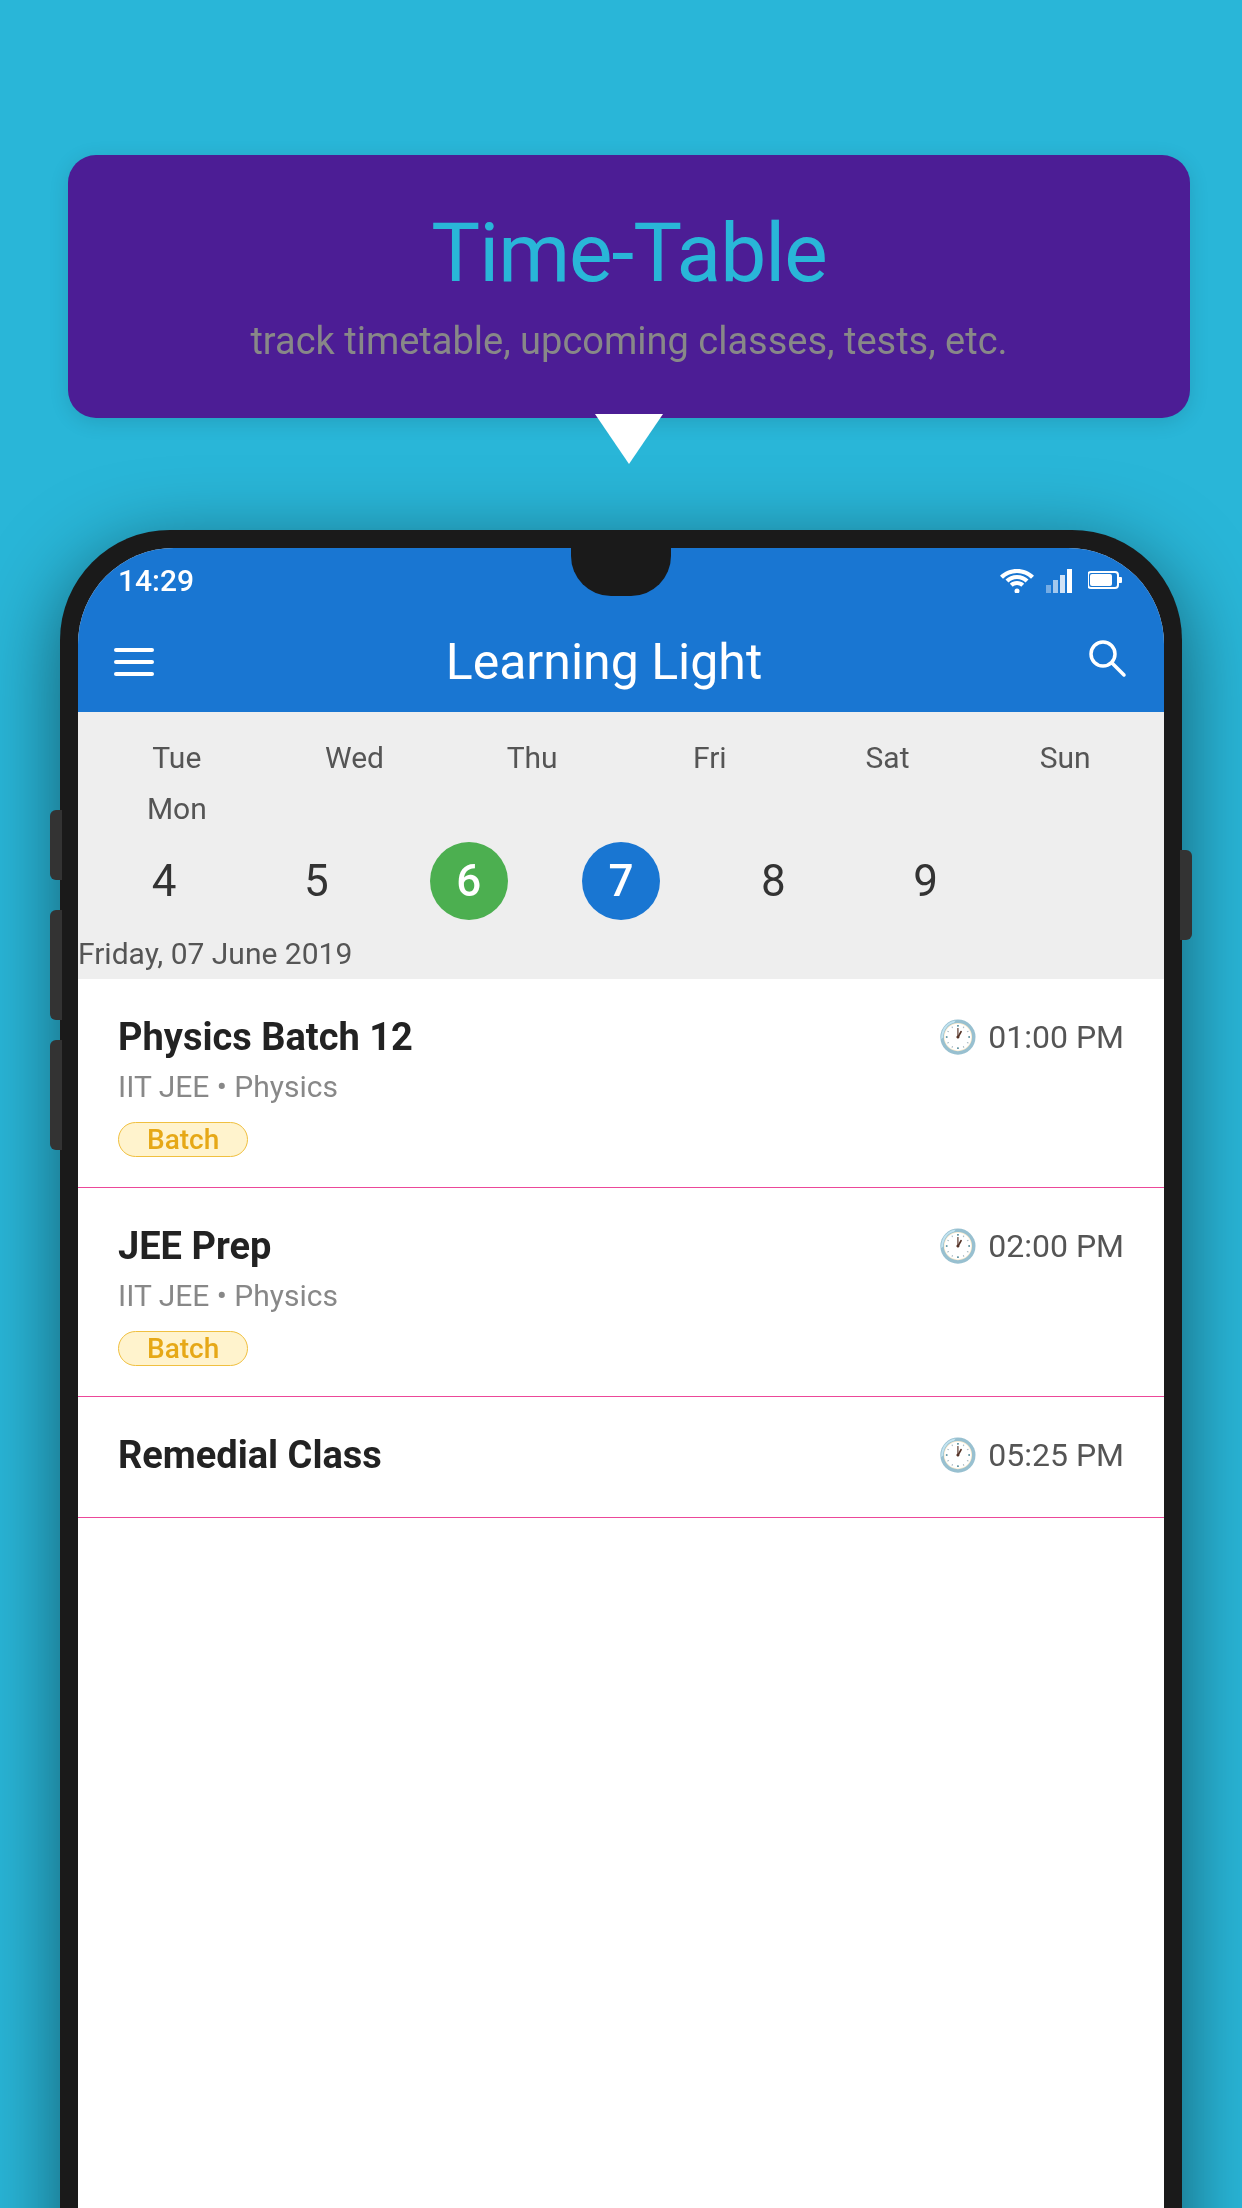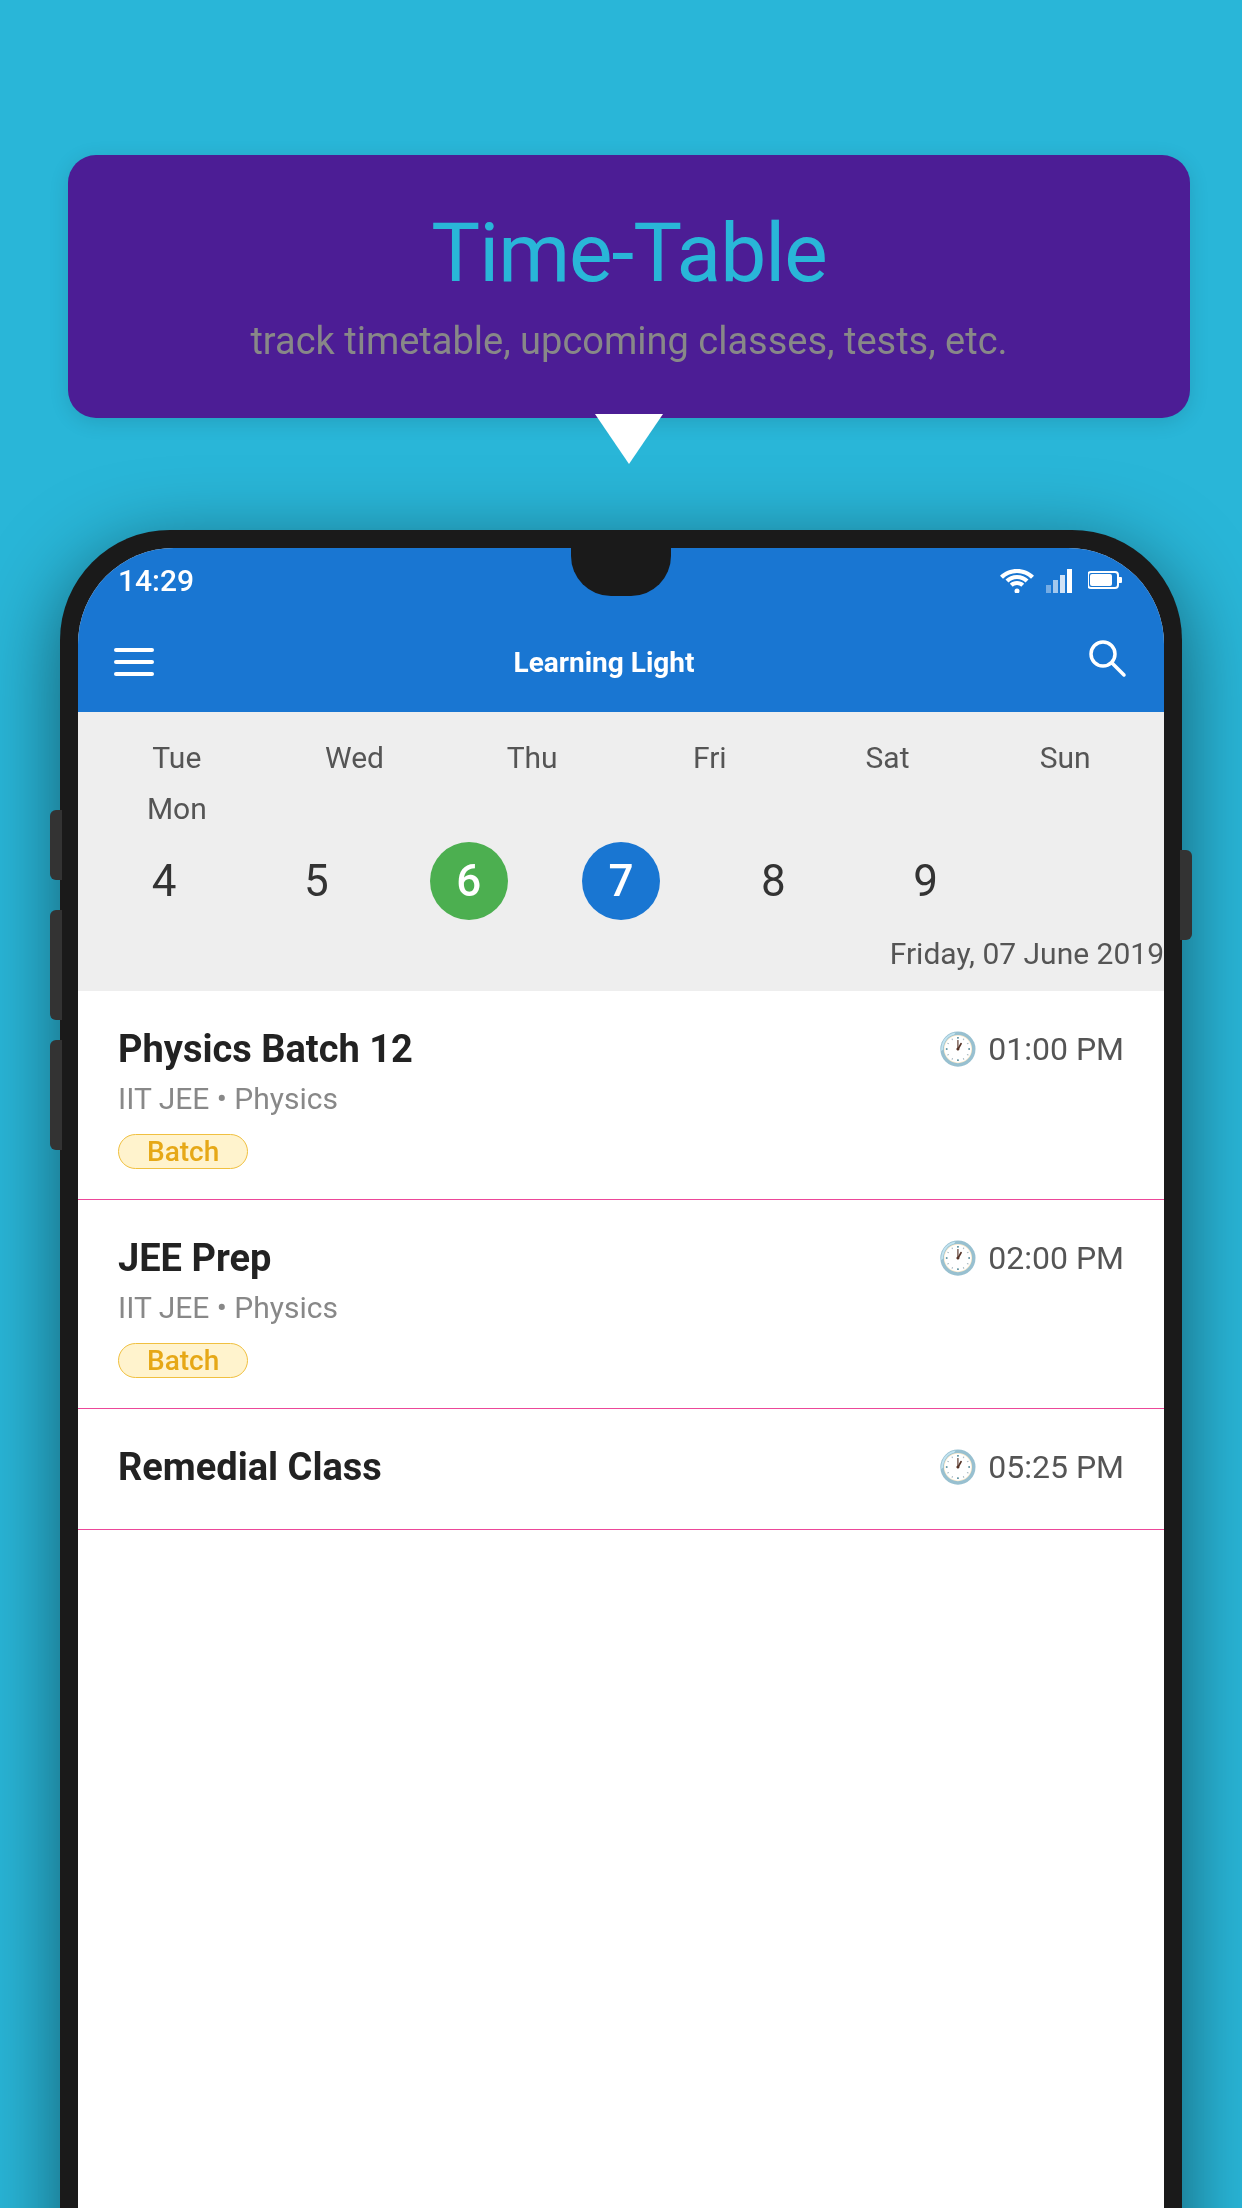"Learning Light" .app-title { font-size: 28px -> 50px; font-weight: 700 -> 400 }
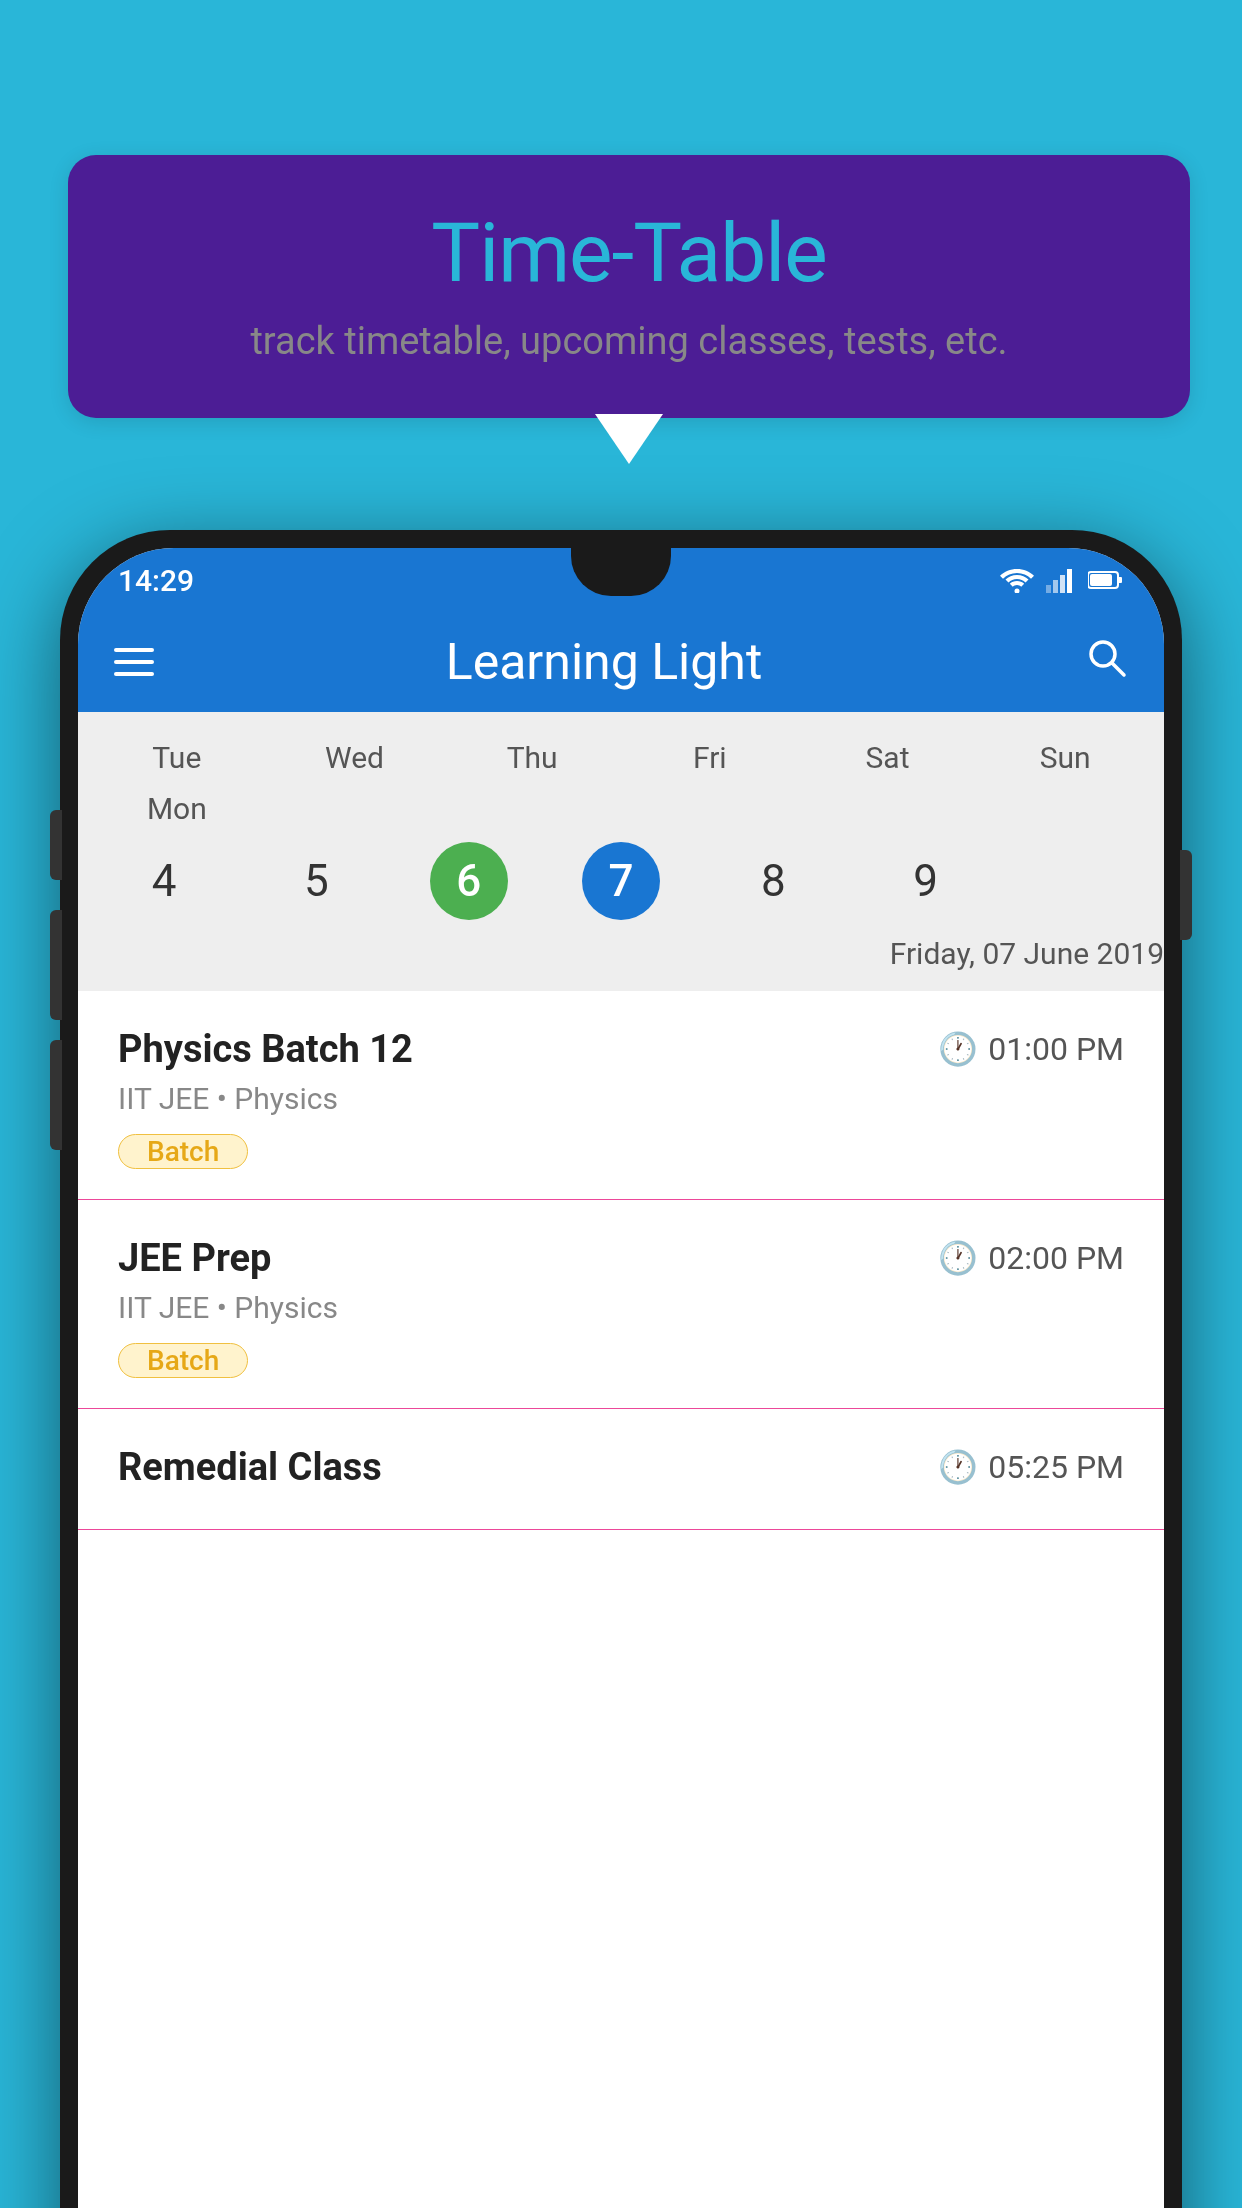"Friday, 07 June 2019" .selected-date { padding: 16px 0 20px -> 16px 0 8px; text-align: right -> left }
